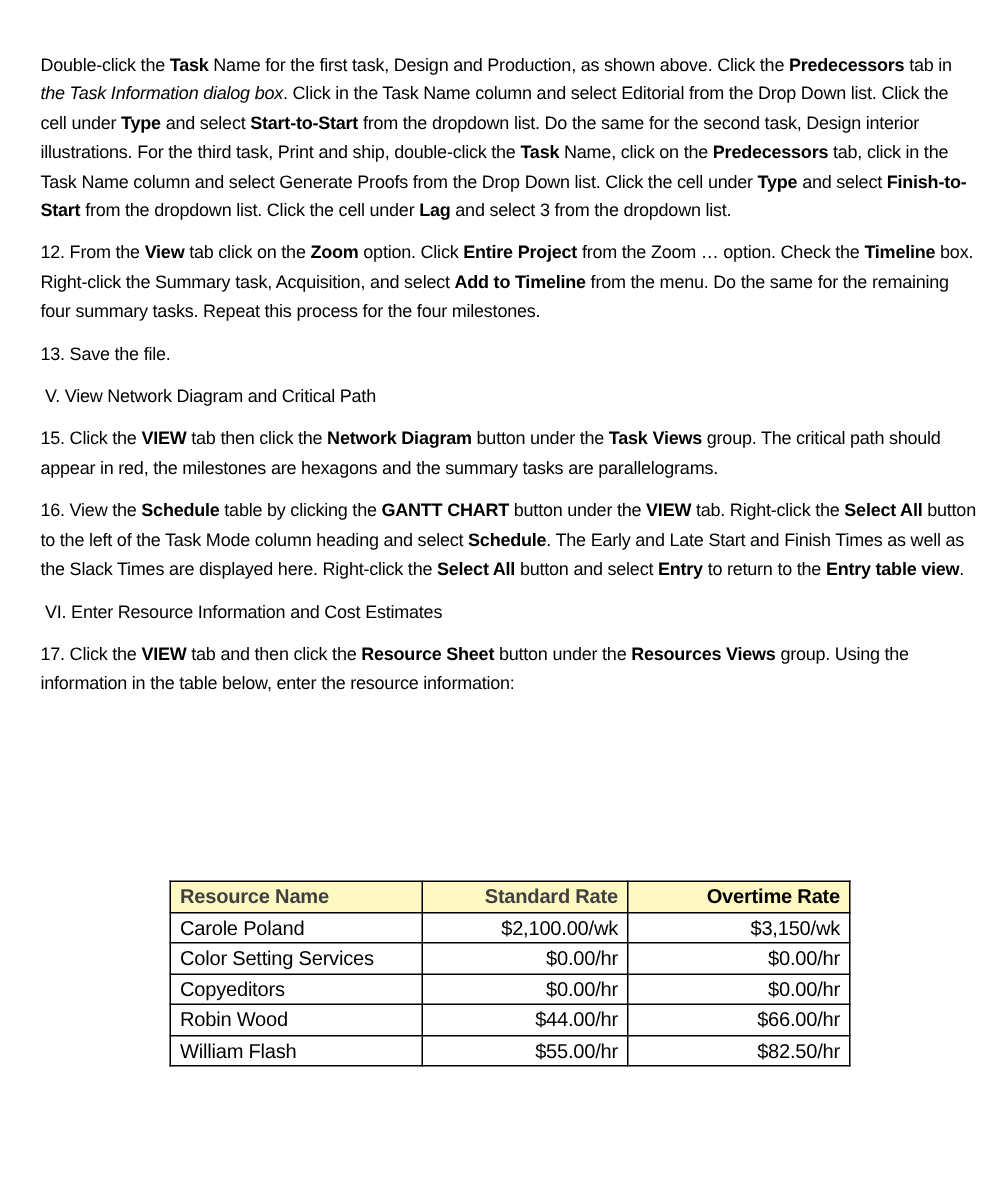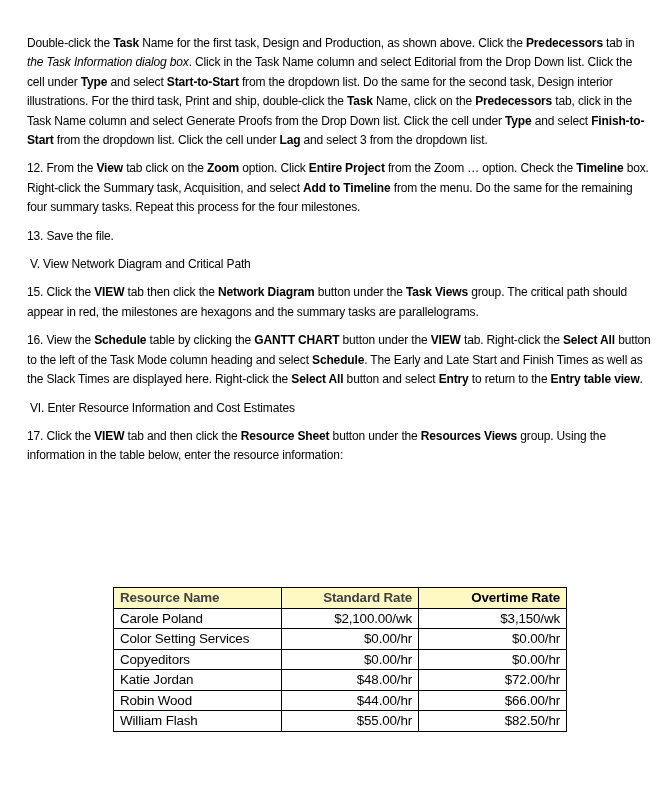"Katie Jordan" tr { html: <tr> <td>Katie Jordan</td> <td>$48.00/hr</td> <td>$72.00/hr</td> </tr> -> none }
